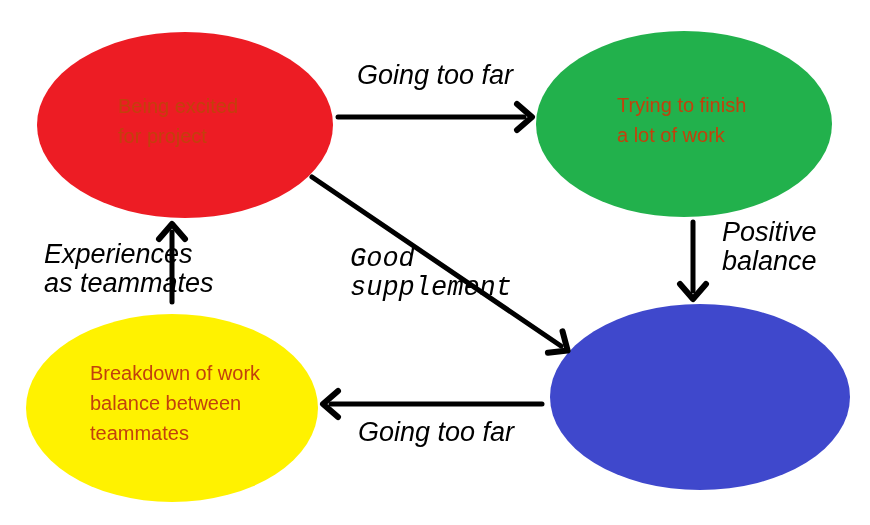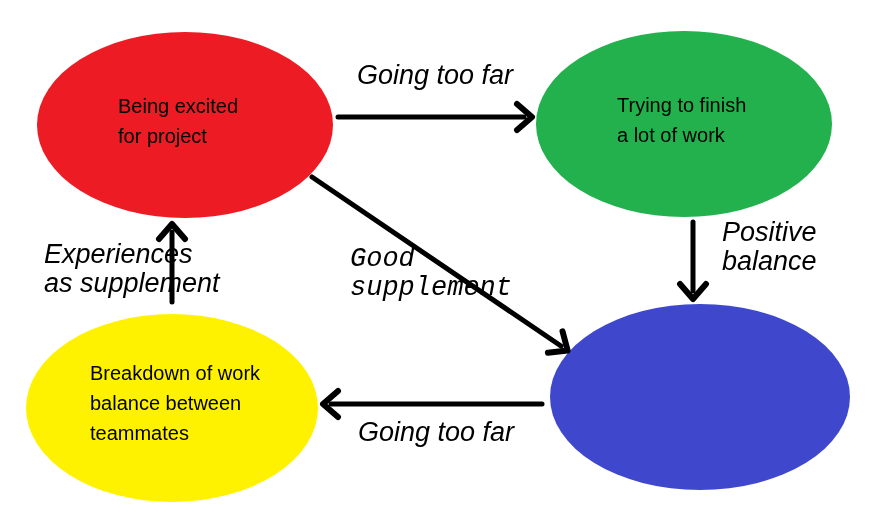"Being excited" .node-label { color: #000000 -> #c2410c }
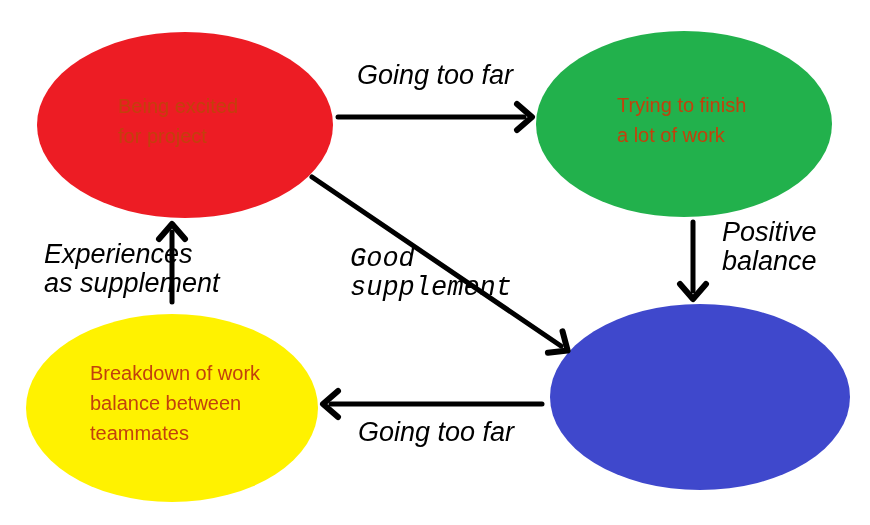"Experiences" div.edge-label { text: supplement -> teammates }
